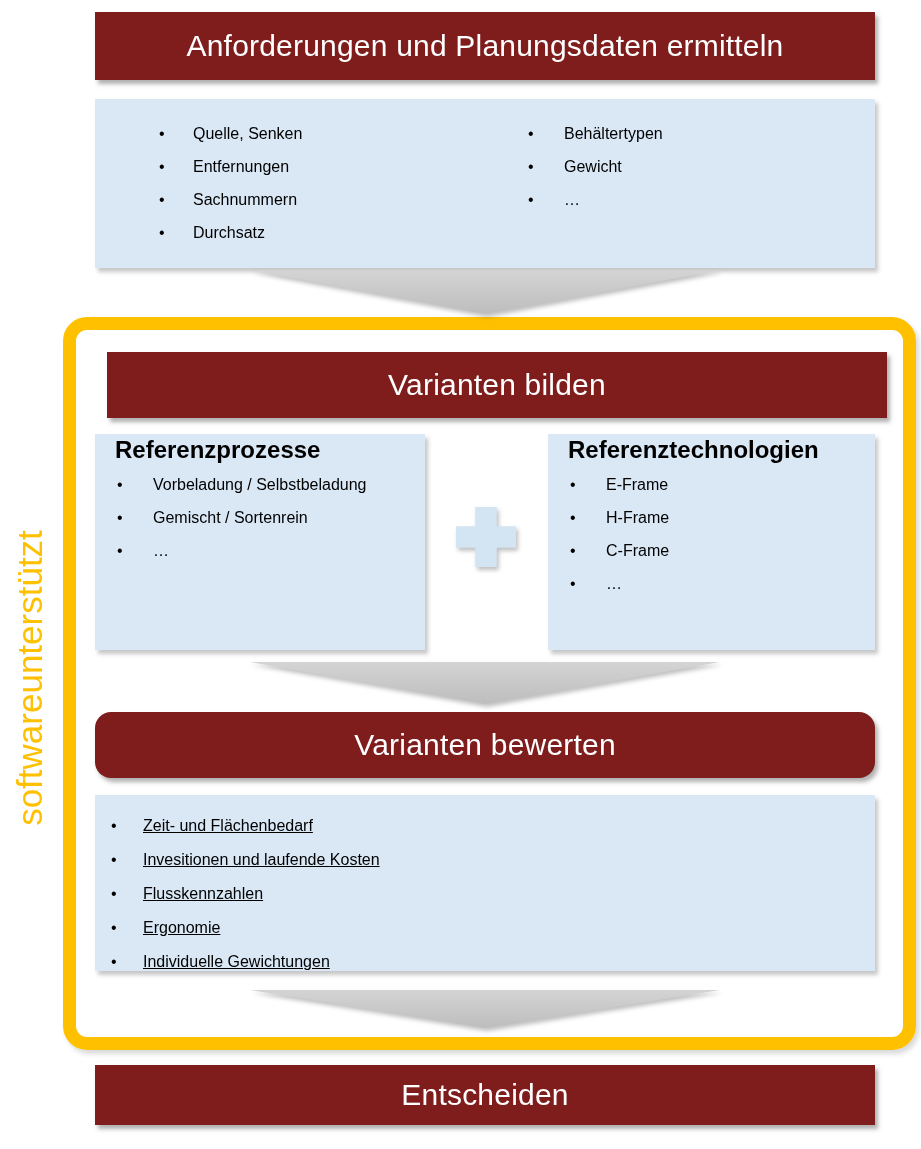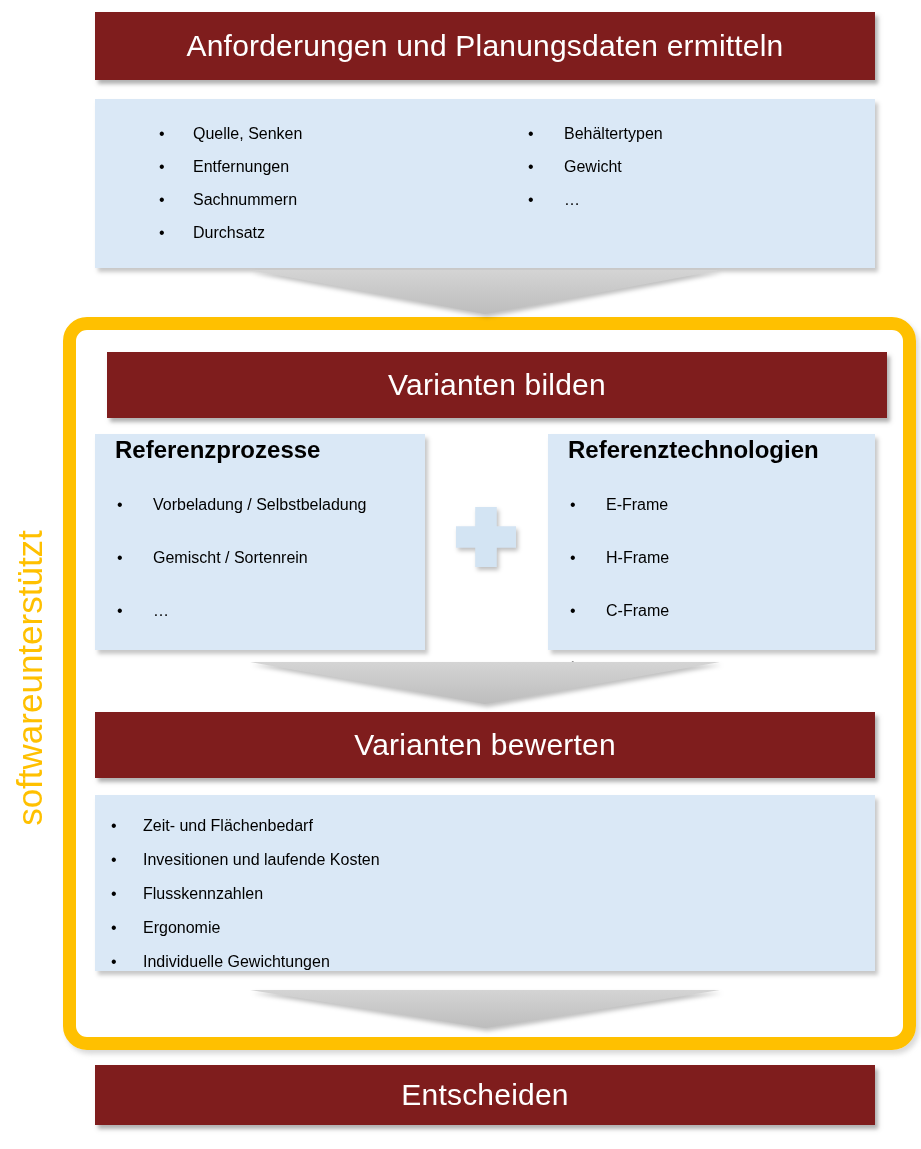"Vorbeladung / Selbstbeladung" .ref-bullets li { margin-top: 20px -> none }
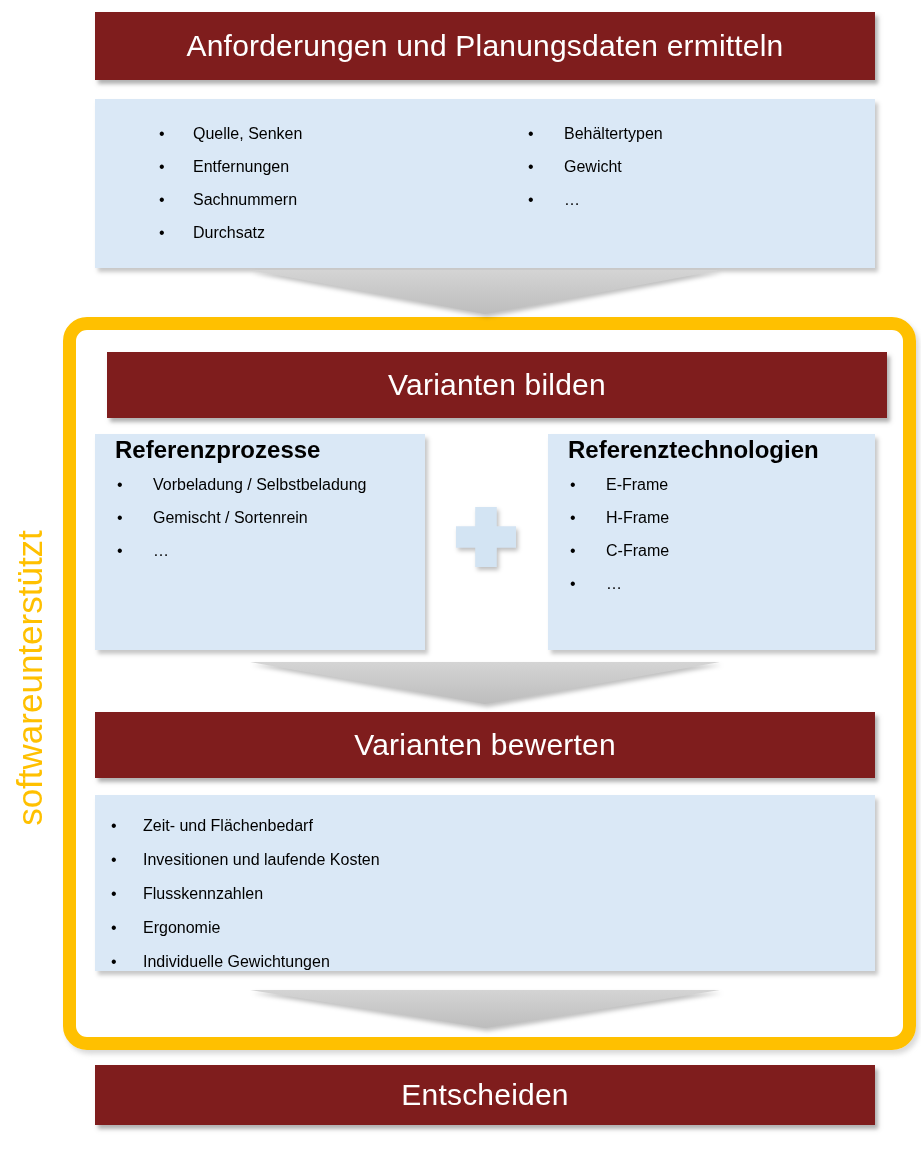"Varianten bewerten" #hdr-evaluate { border-radius: none -> 16px }
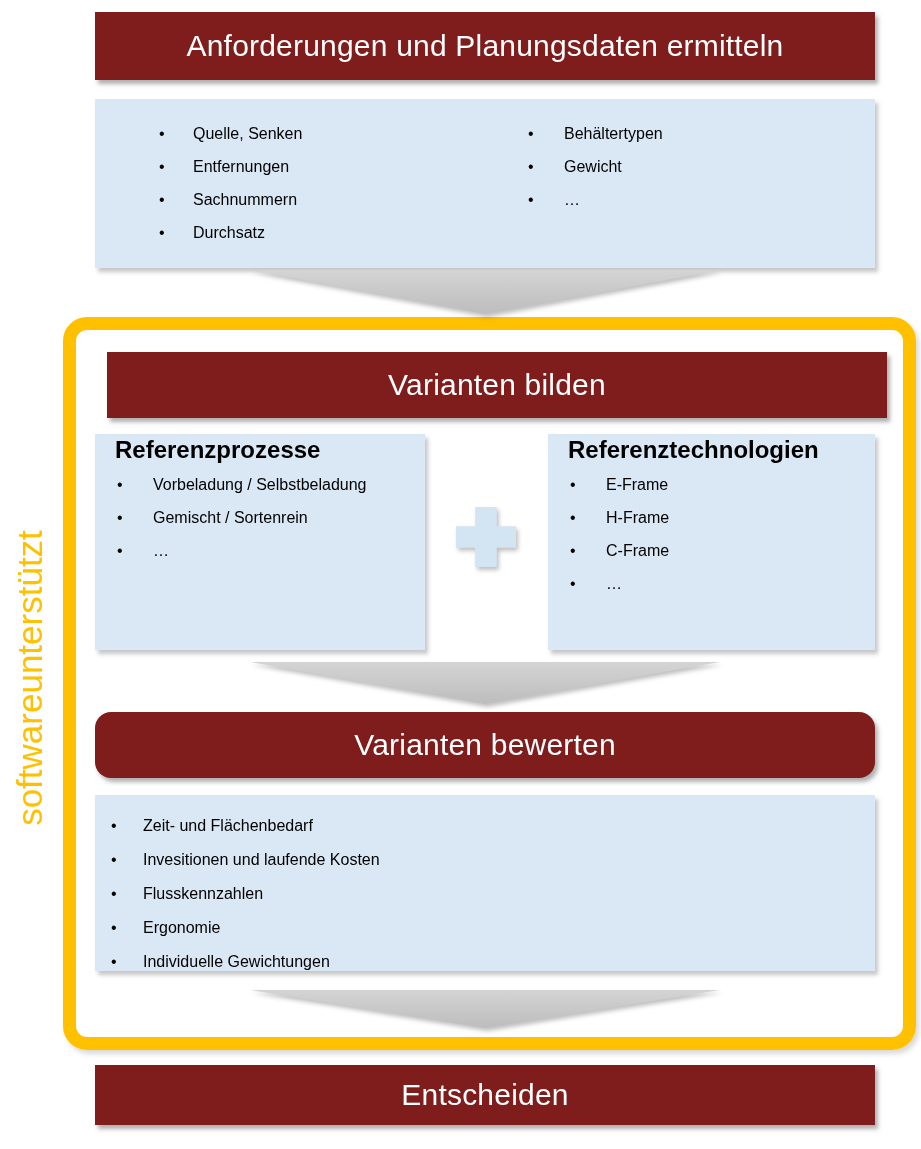"Zeit- und Flächenbedarf" #panel-eval { text-decoration: none -> underline }
